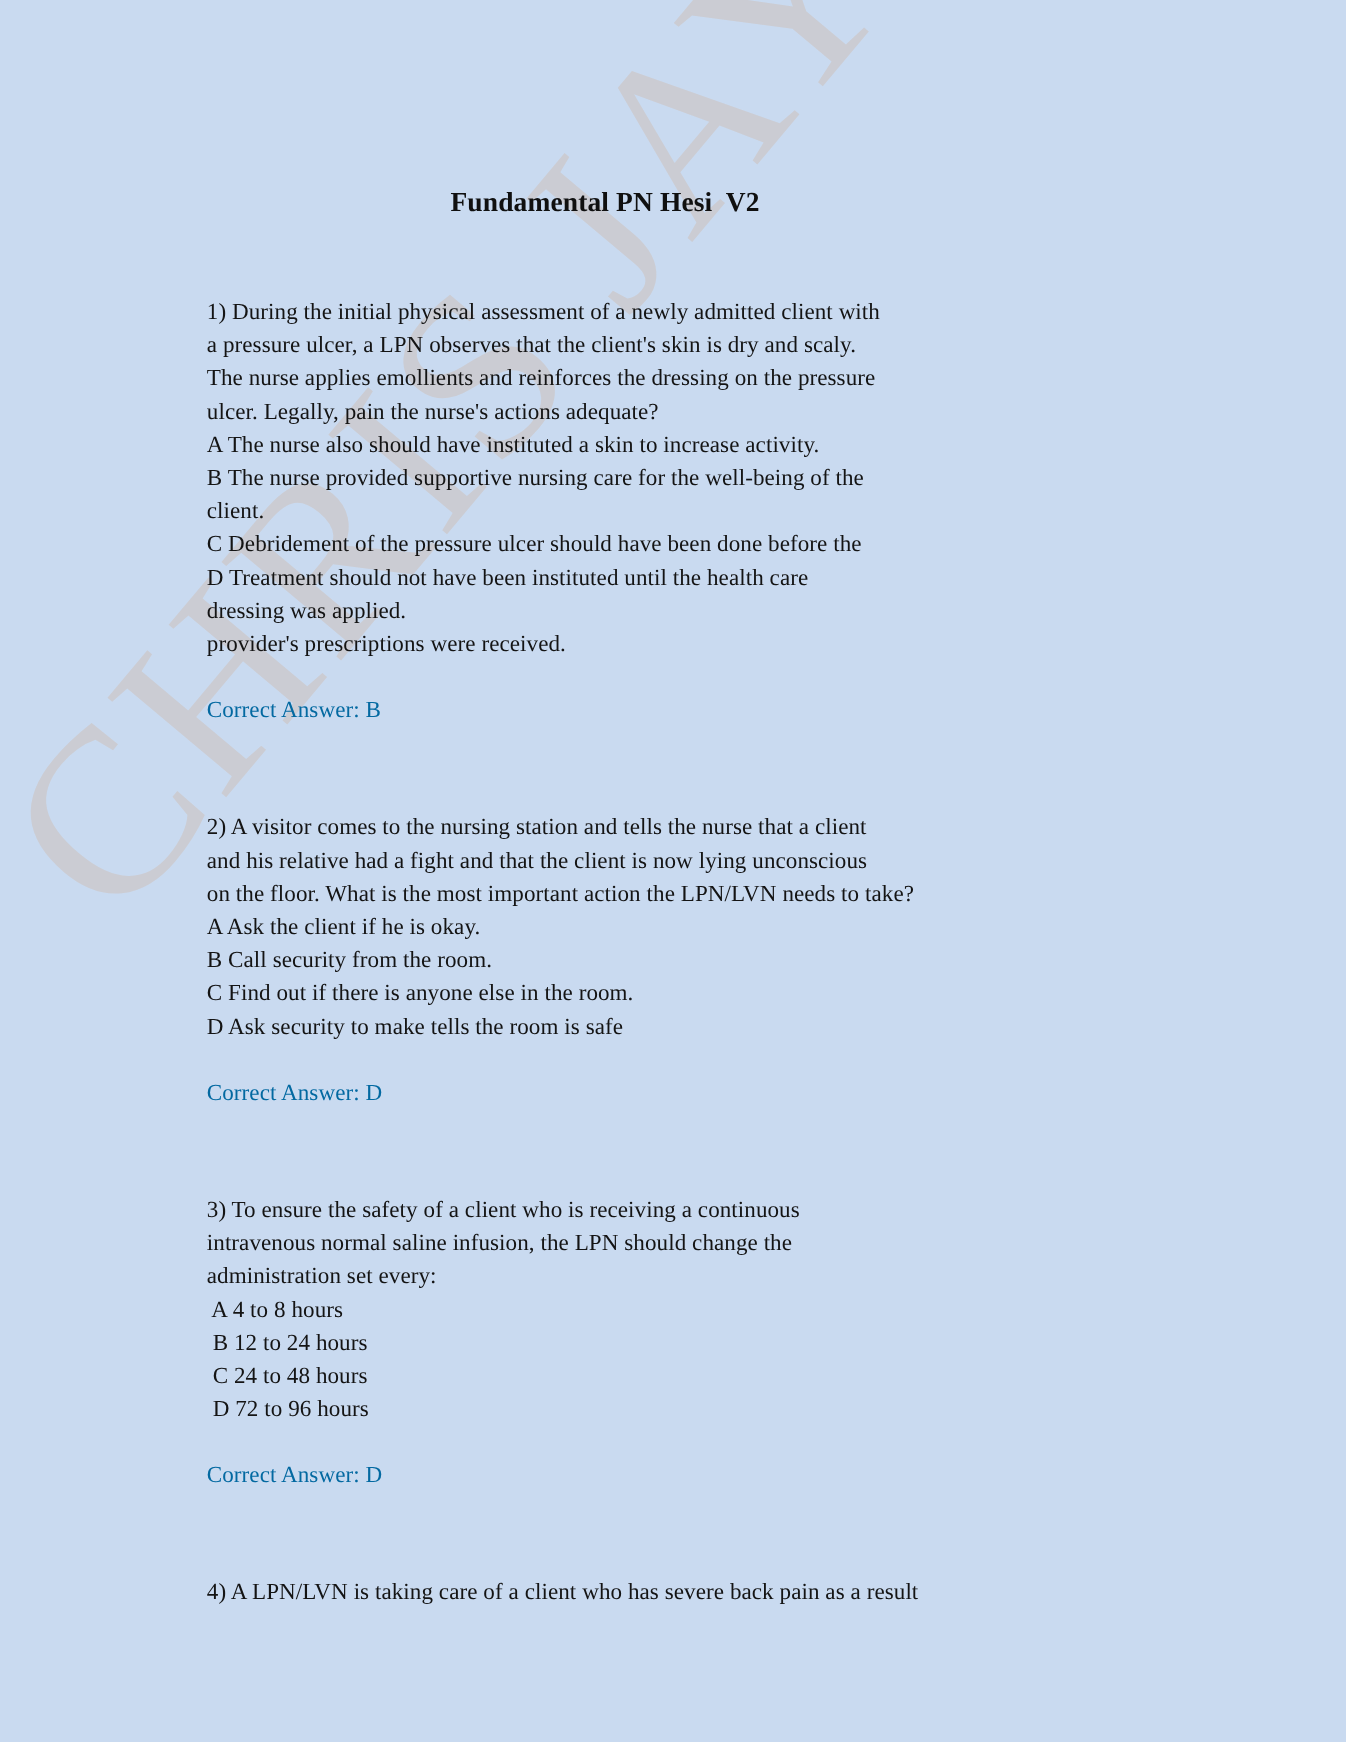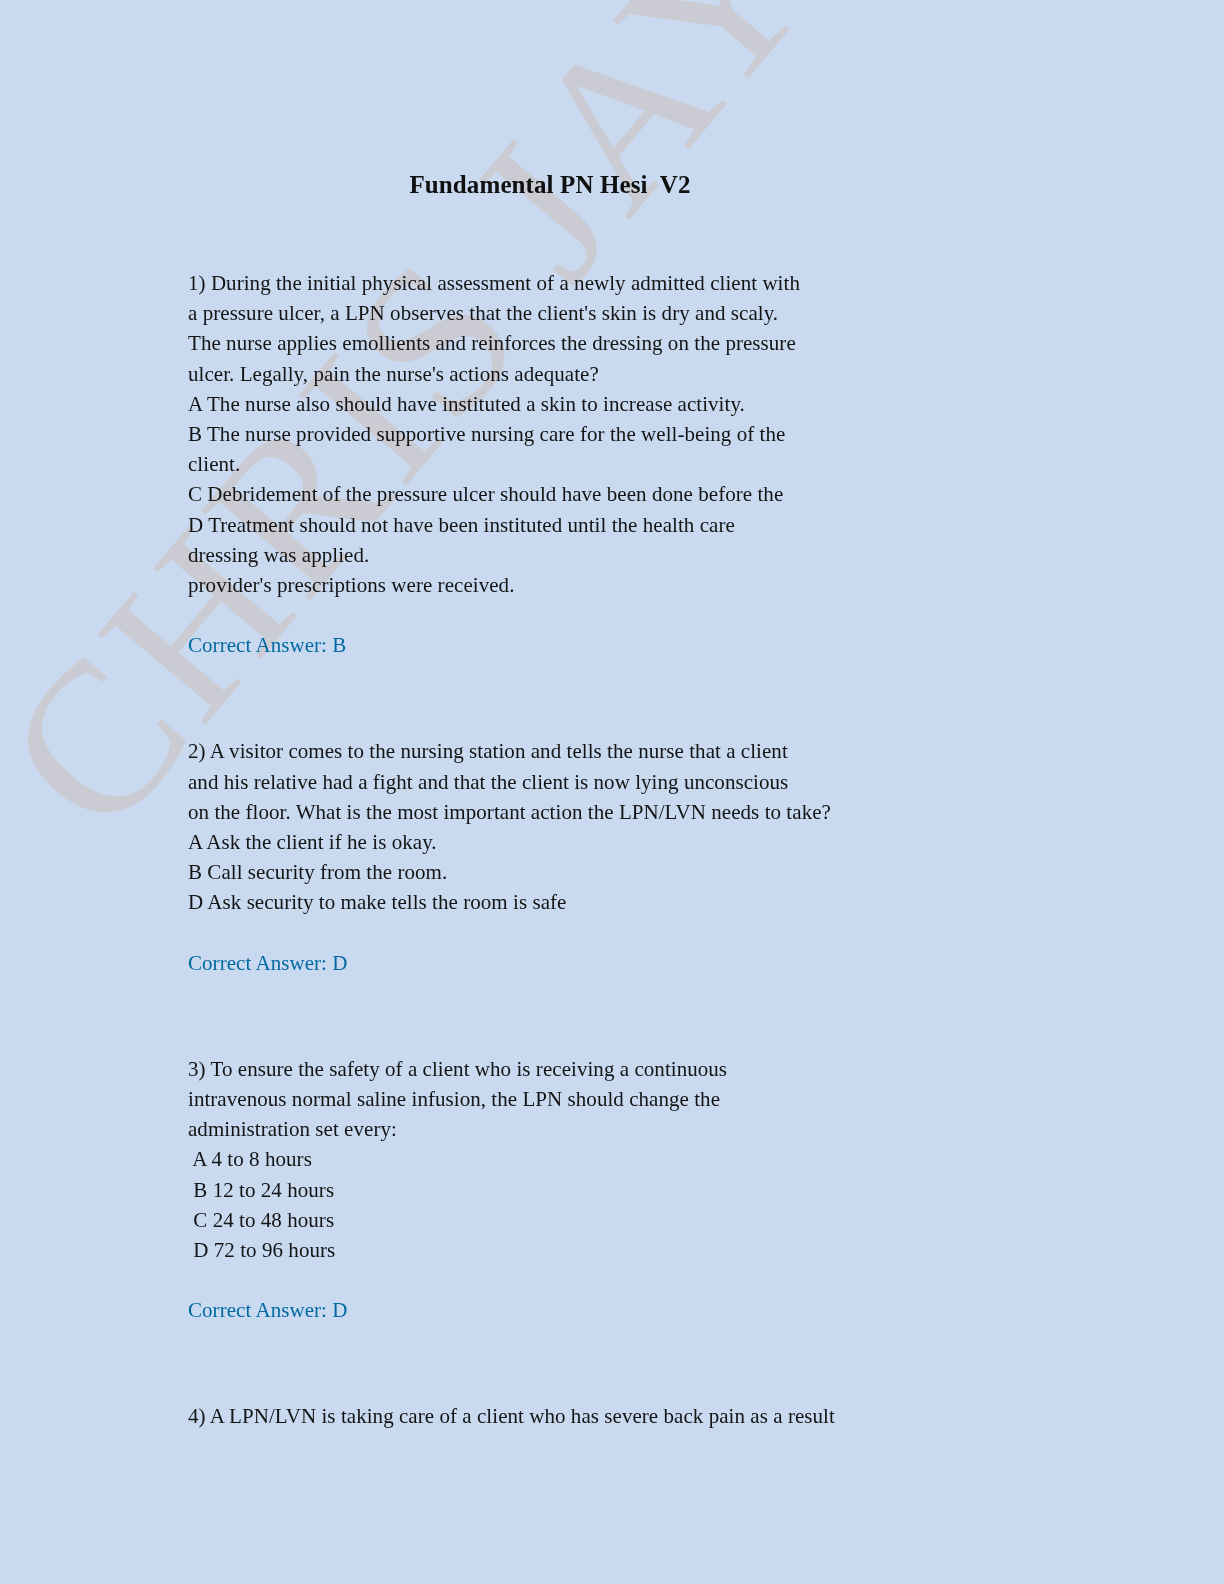"C Find out if there" div.line { html: none -> <div>C Find out if there is anyone else in the room.</div> }
